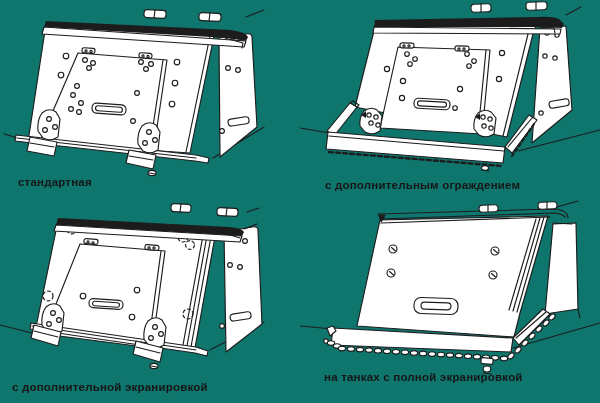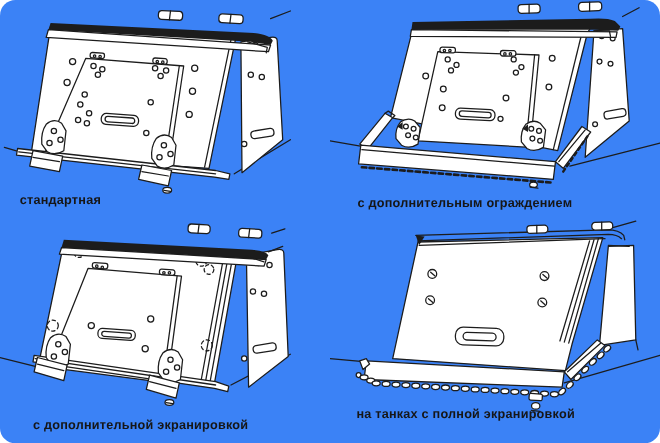"стандартная" .canvas { background: #3b82f6 -> #0f766e; border-radius: 14px -> none }
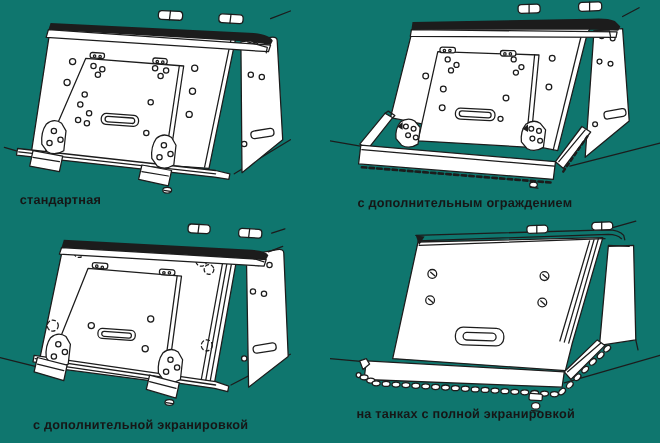"с дополнительной экранировкой" #cap-shield { left: 30px -> 12px }
